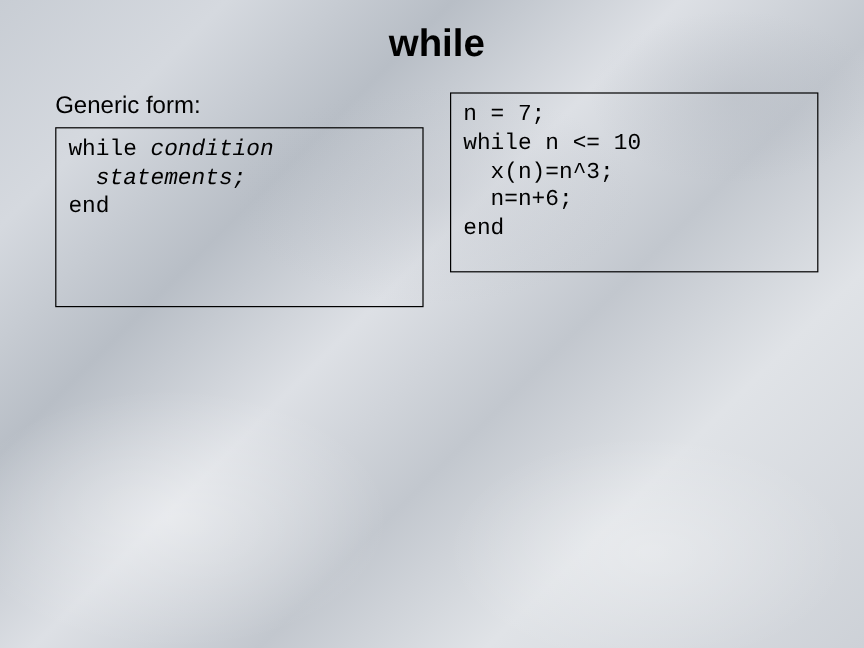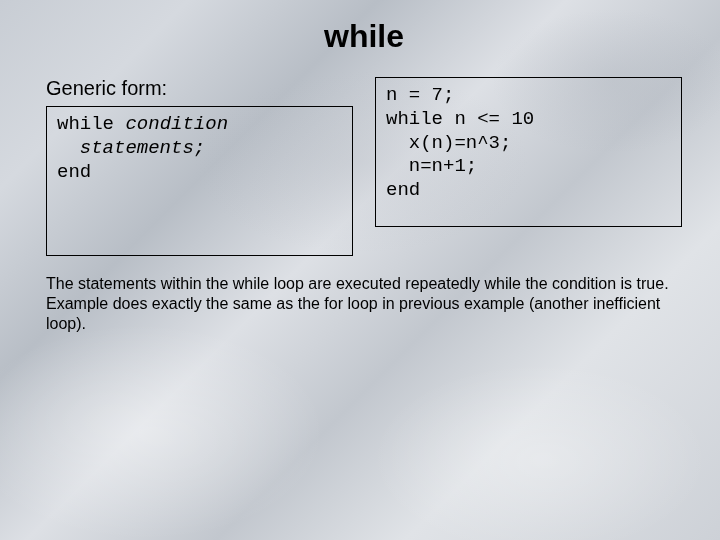"n=n+1;" span { text: n+1 -> n+6 }
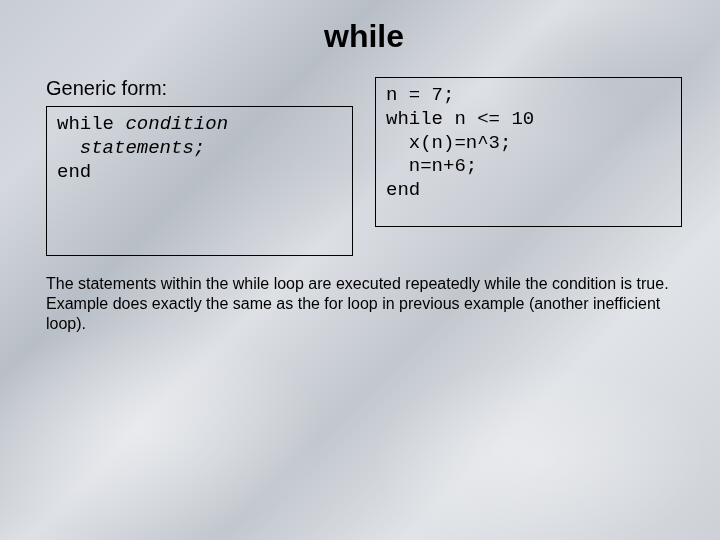"The statements within the while" p.para { html: <p>The statements within the while loop are executed repeatedly while the condition is true. Example does exactly the same as the for loop in previous example (another inefficient loop).</p> -> none }
